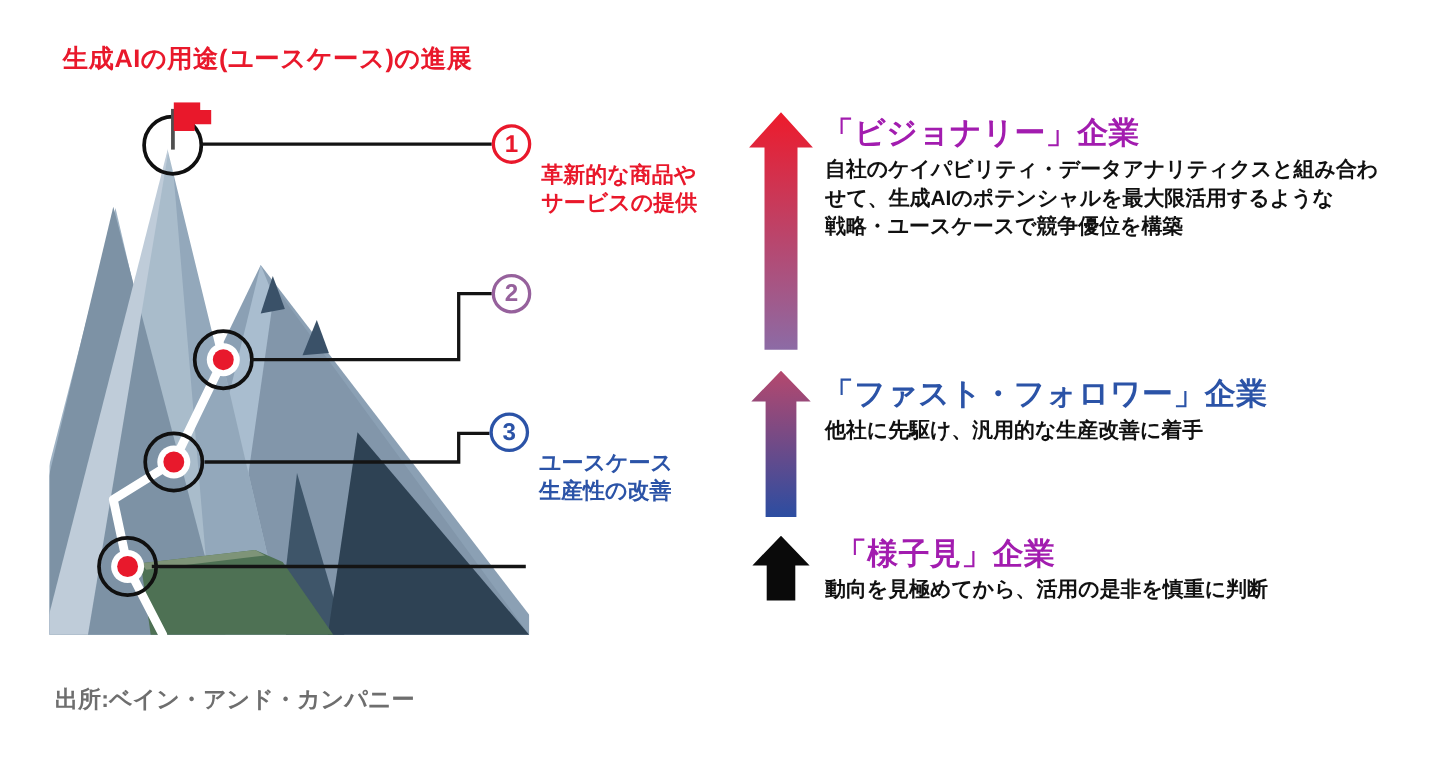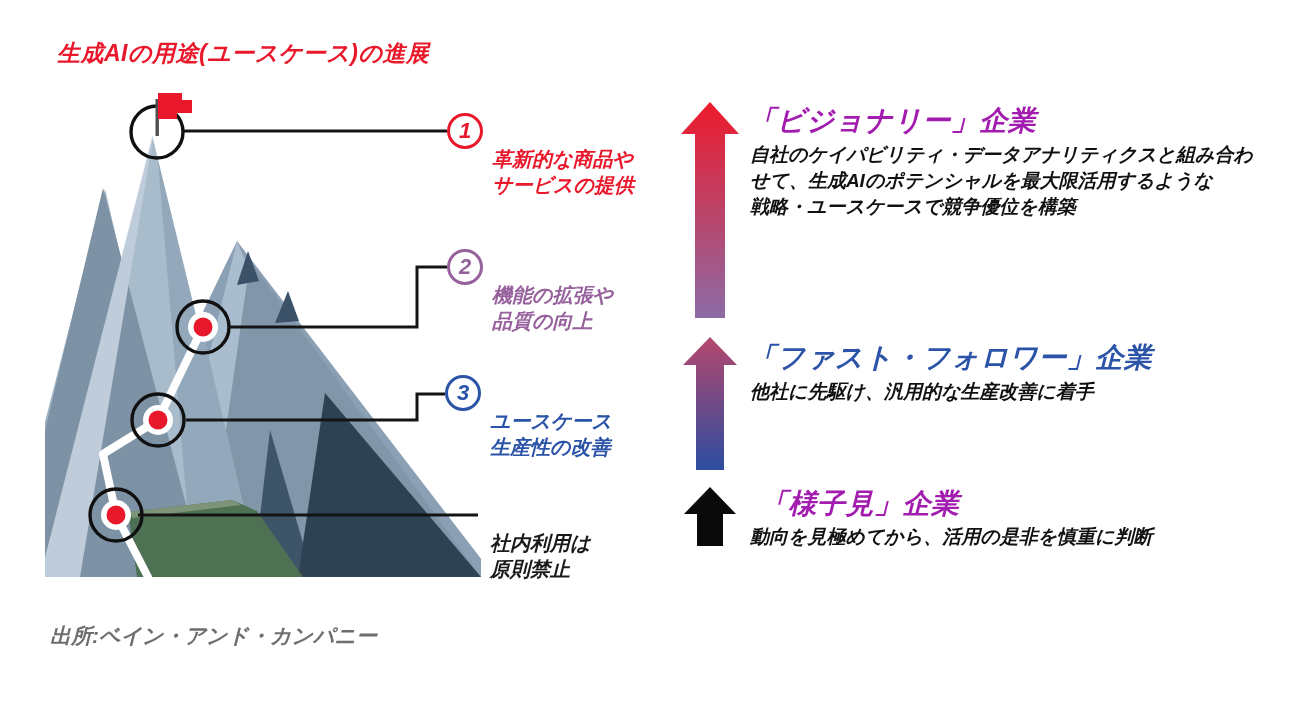"生成AIの用途(ユースケース)の進展" .canvas { font-style: italic -> none }
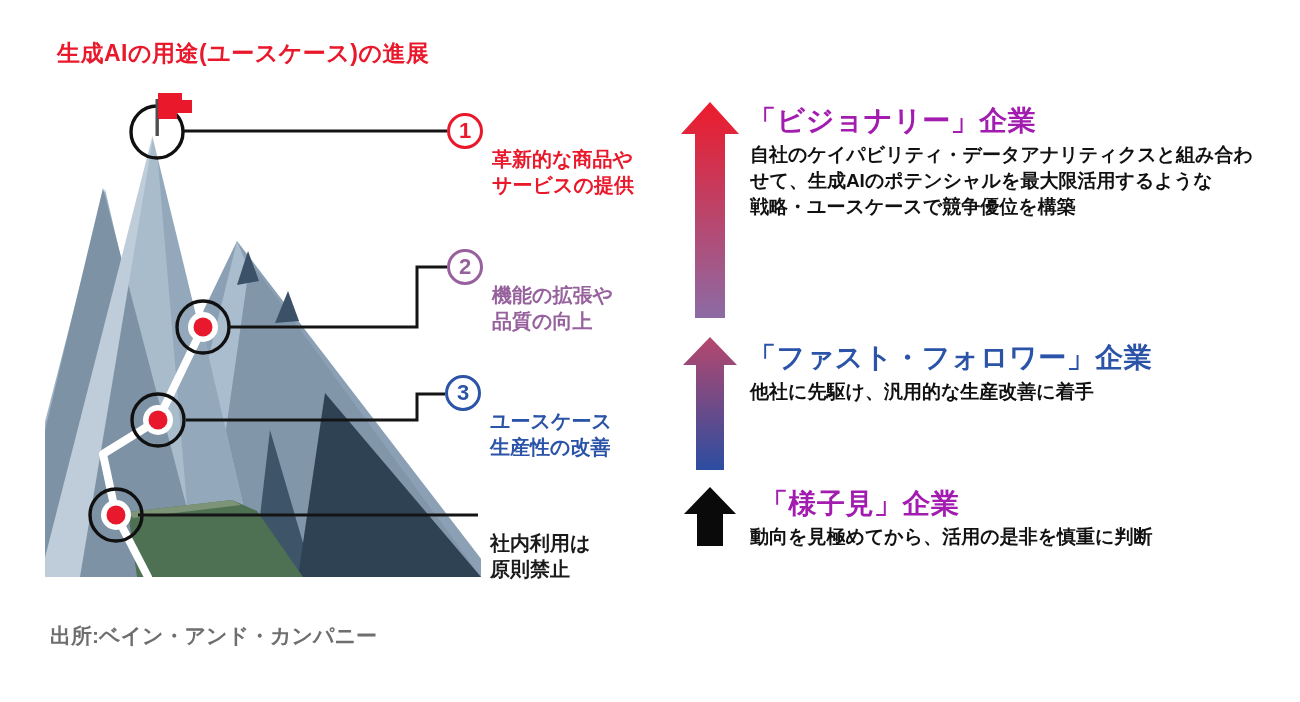"機能の拡張や" div.abs { html: <div>機能の拡張や 品質の向上</div> -> none }
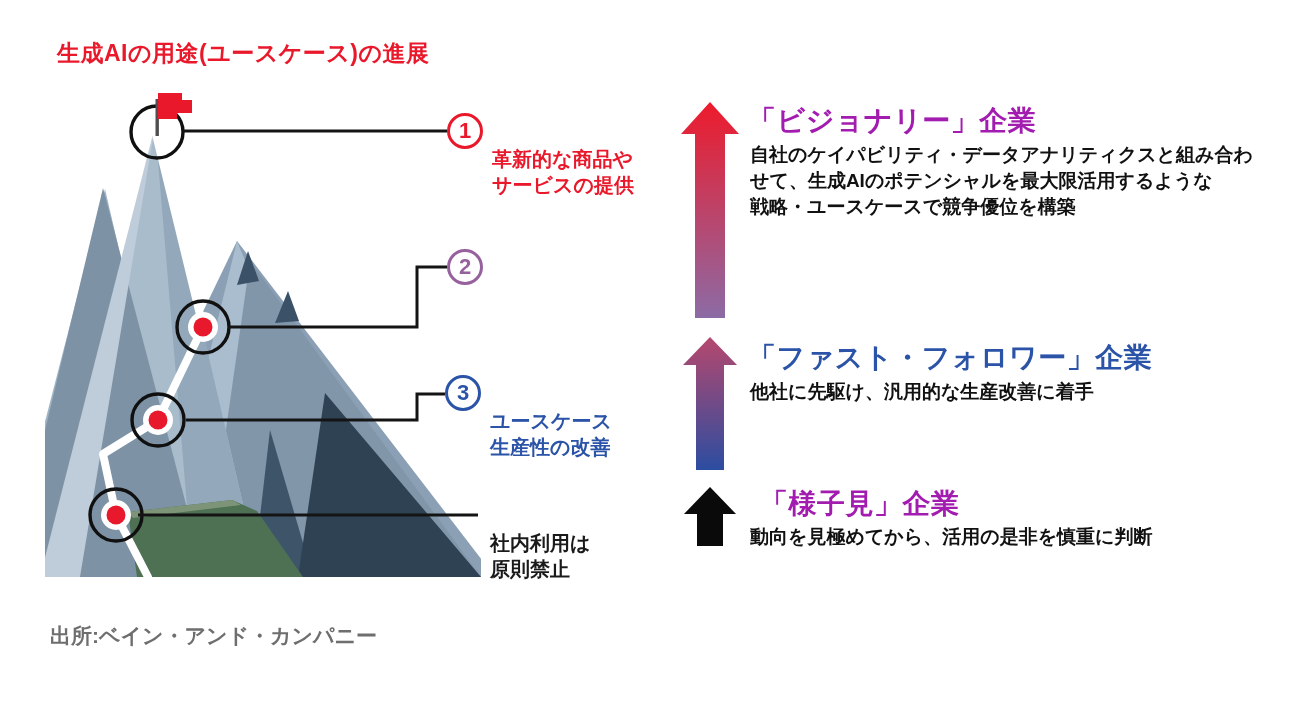"社内利用は" div.abs { html: <div>社内利用は 原則禁止</div> -> none }
